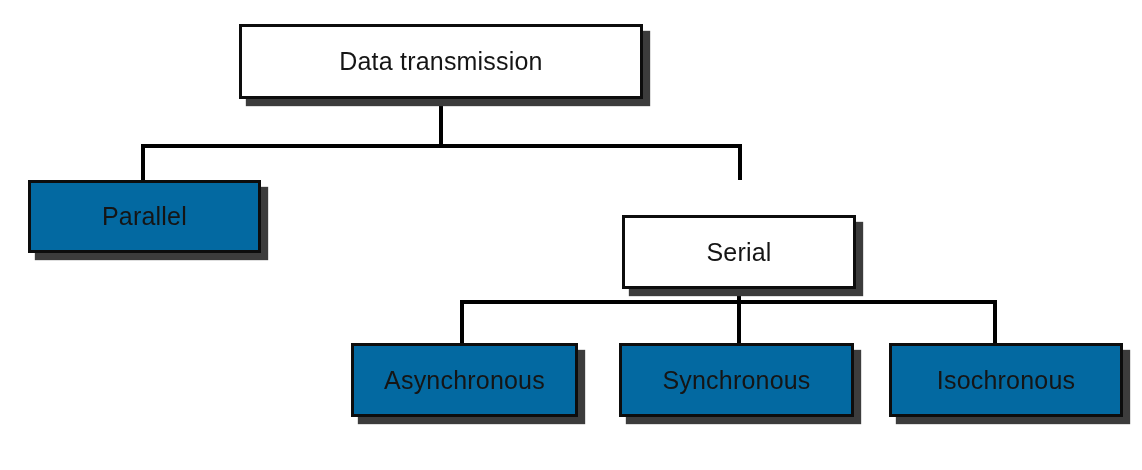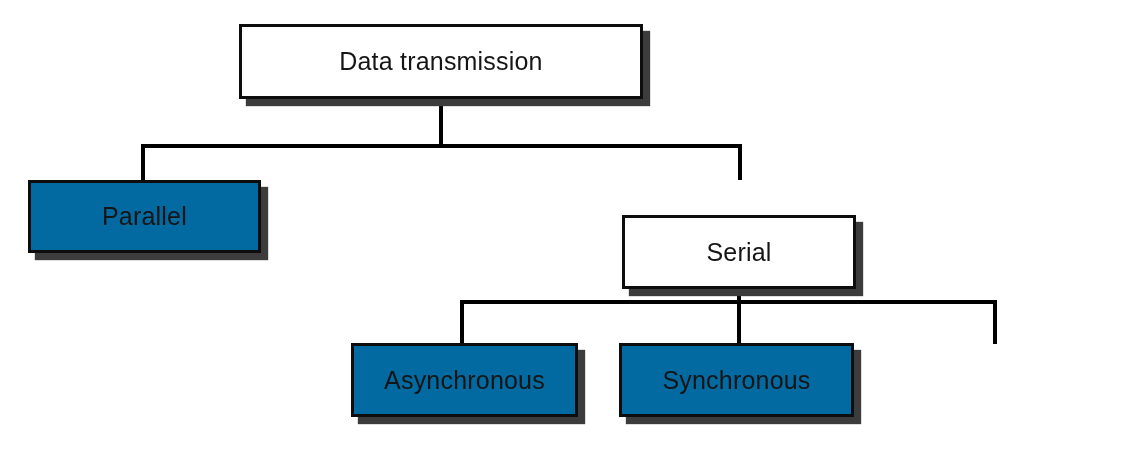"Isochronous" div.node { html: none -> <div> <span>Isochronous</span> </div> }
